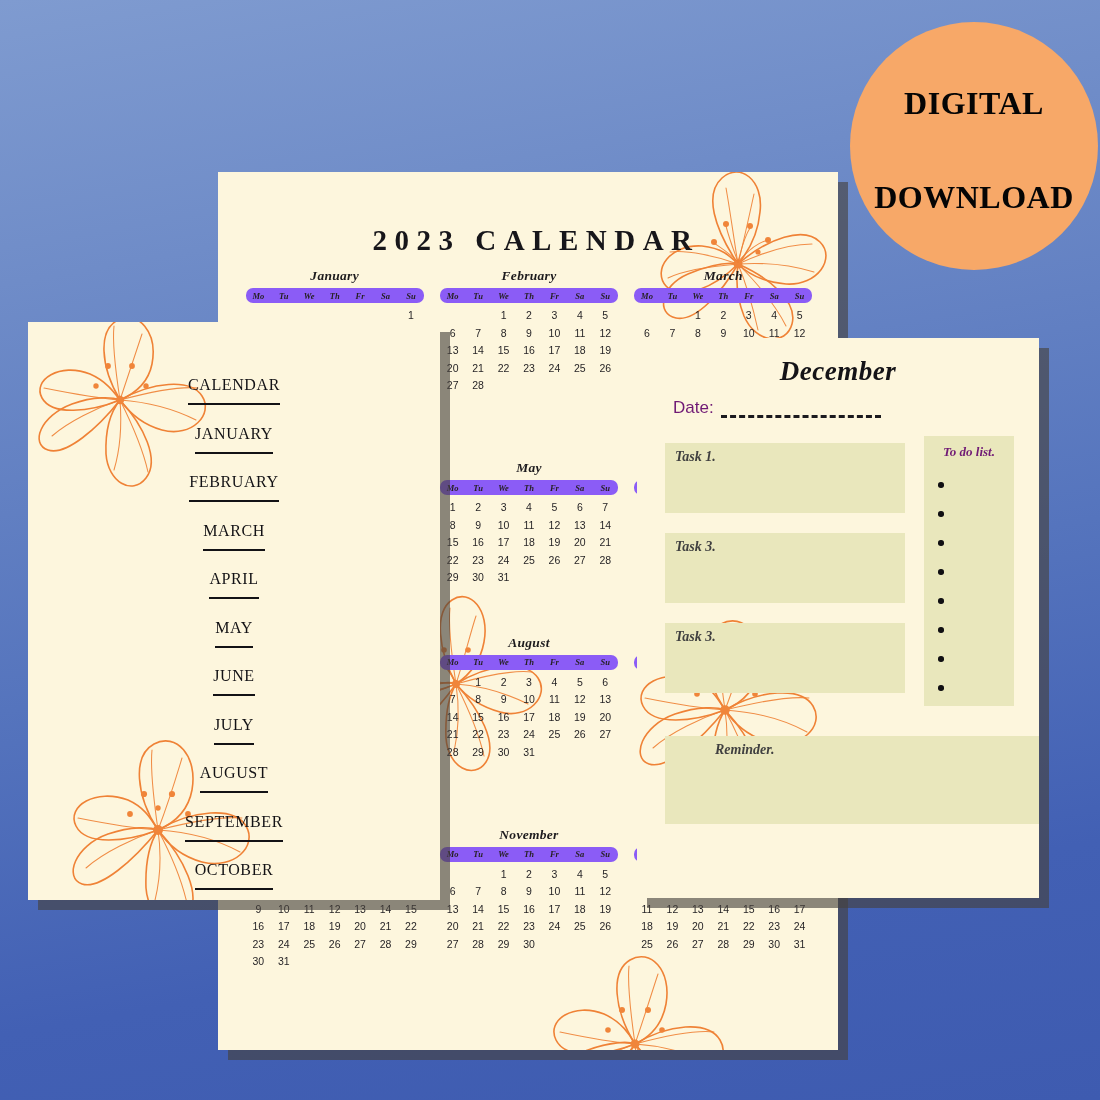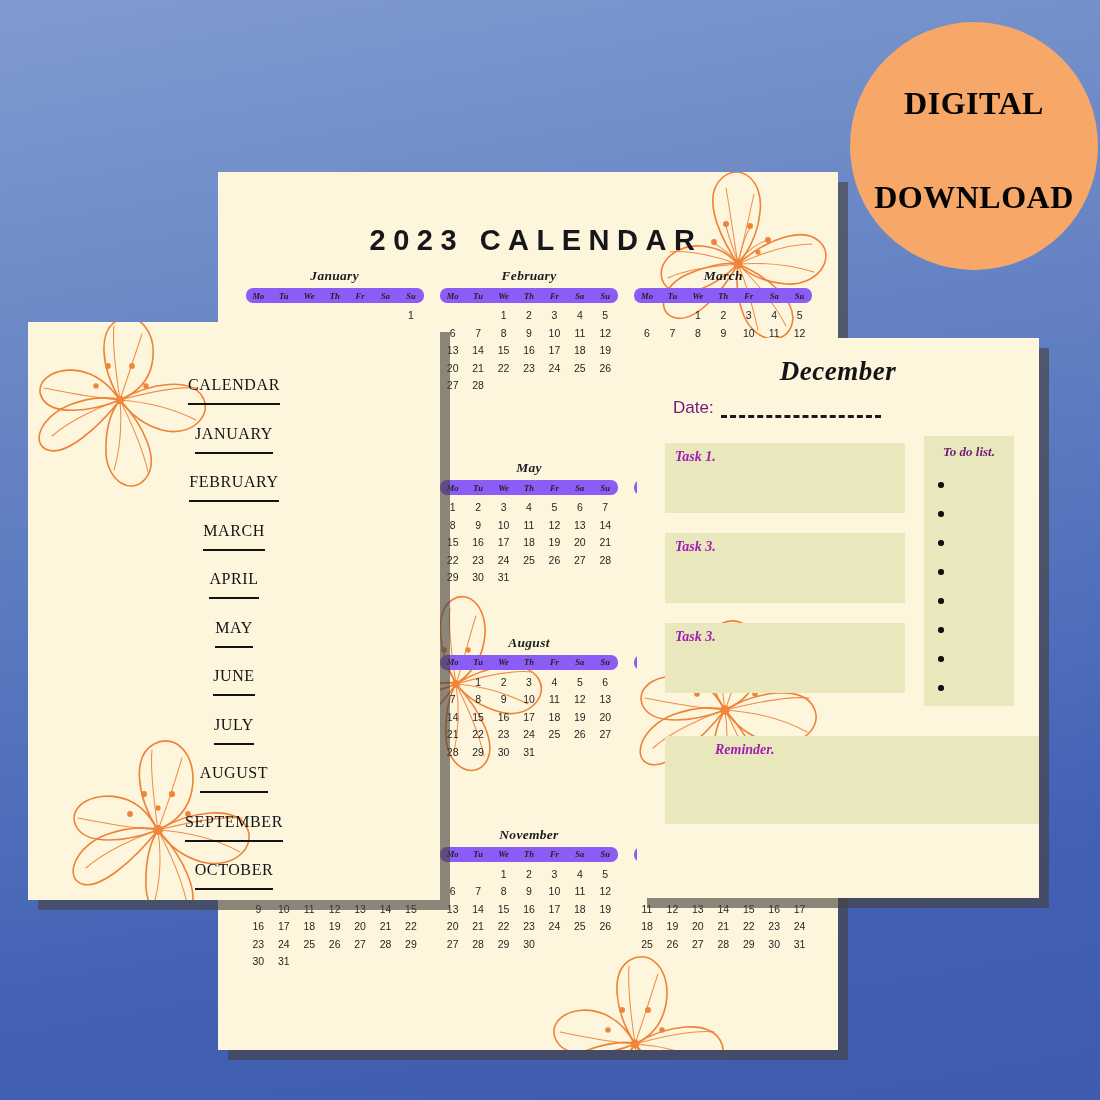"2023 CALENDAR" #gridTitle { font-family: Liberation Sans, sans-serif -> Liberation Serif, serif }
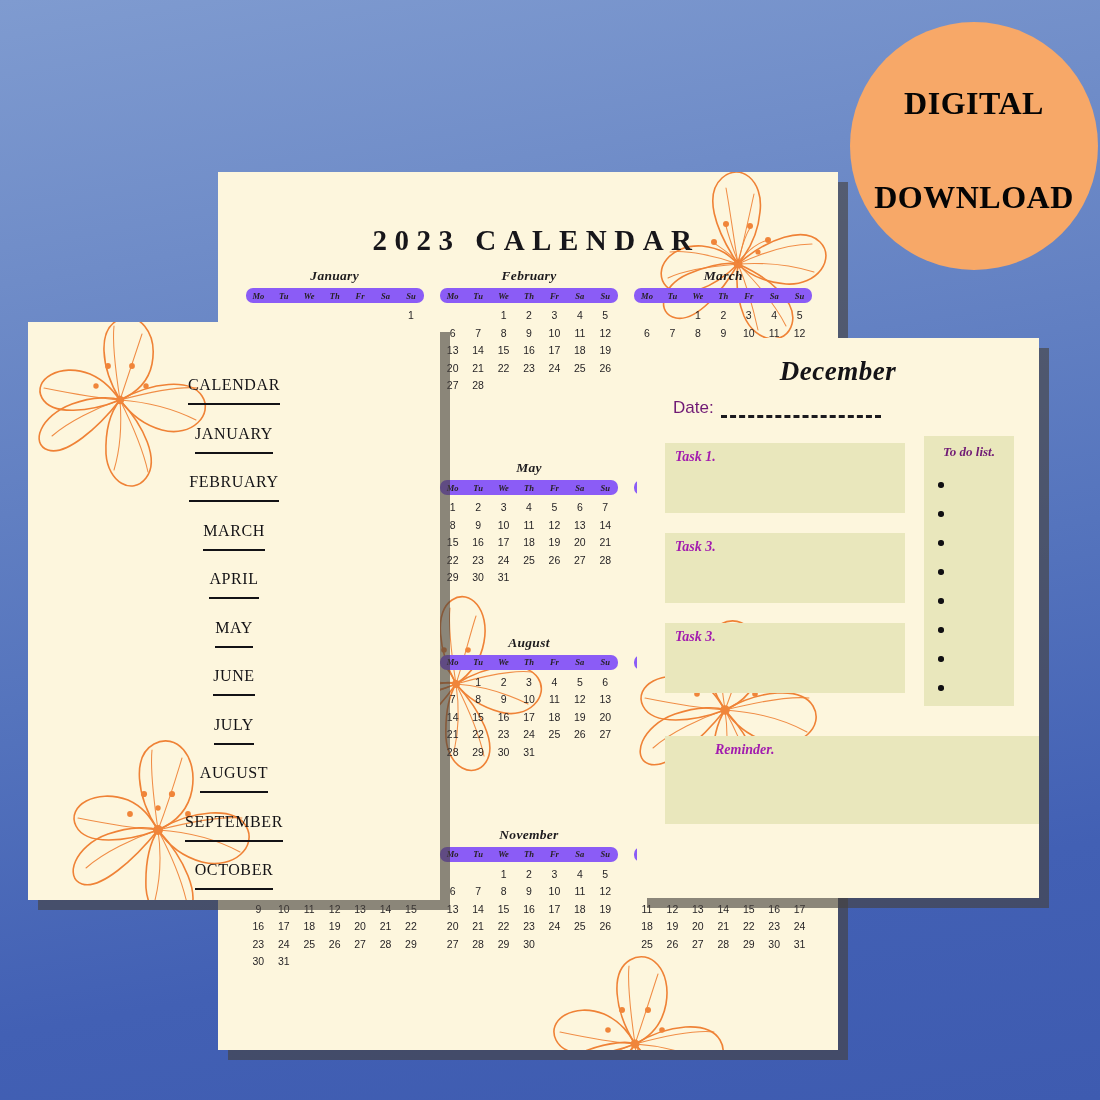"Task 1." .taskbox .tlbl { color: #a21caf -> #404040 }
